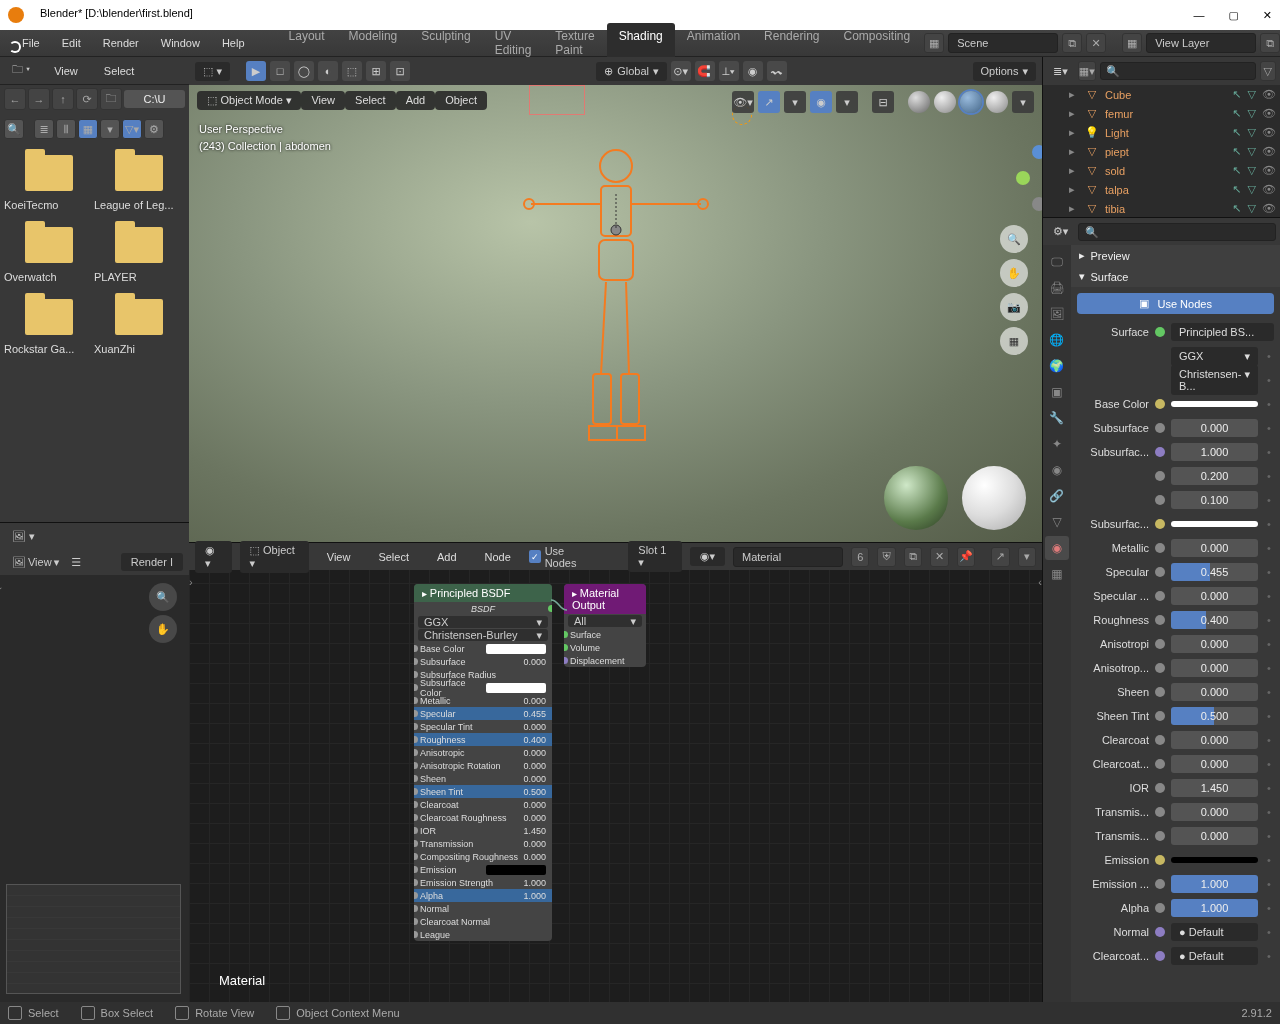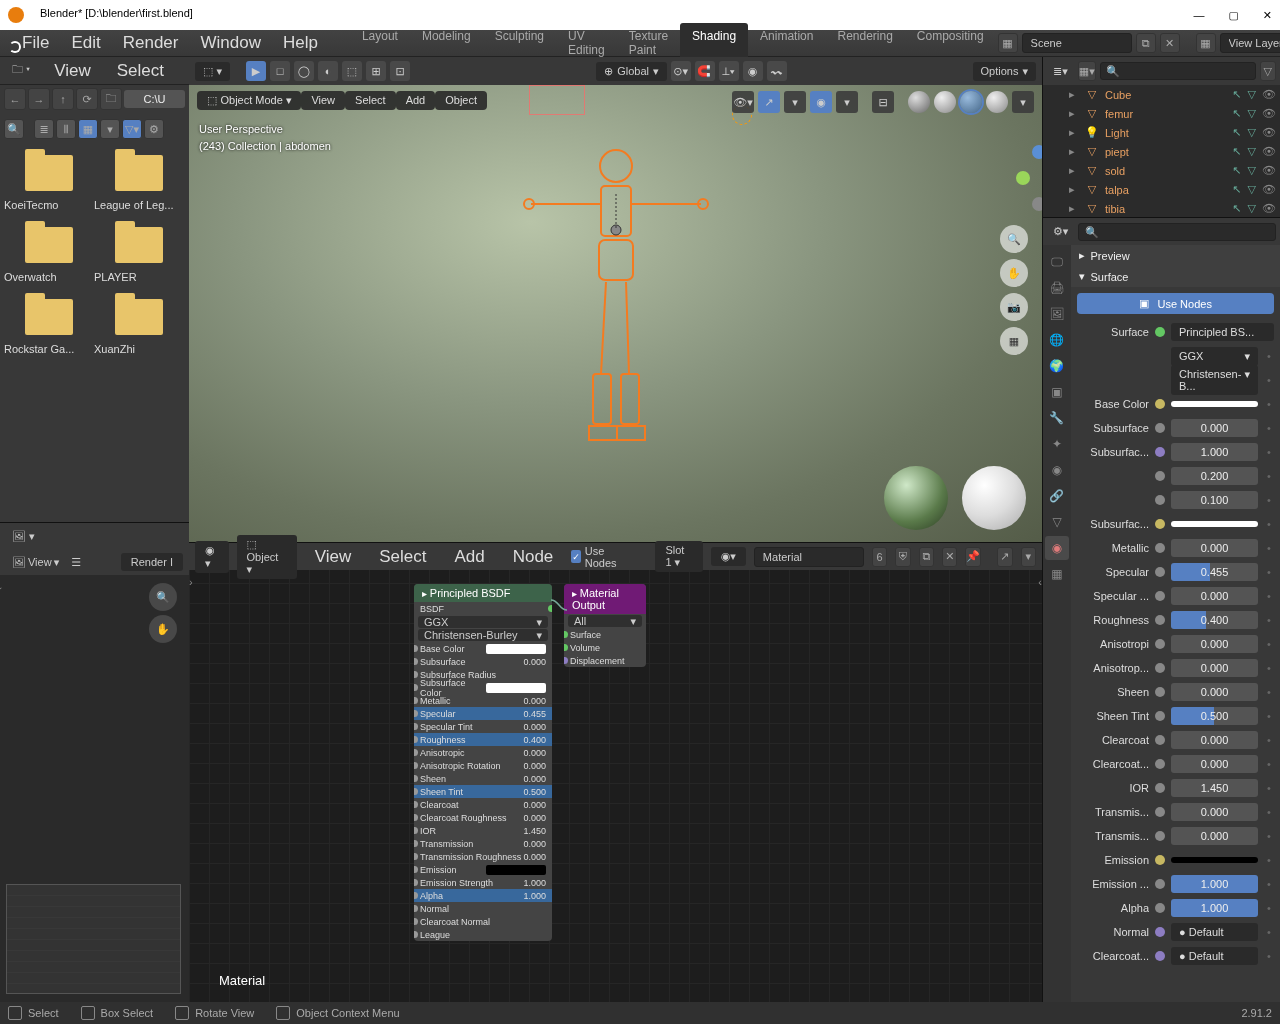"File" .menuitem { font-size: 17px -> 11px }
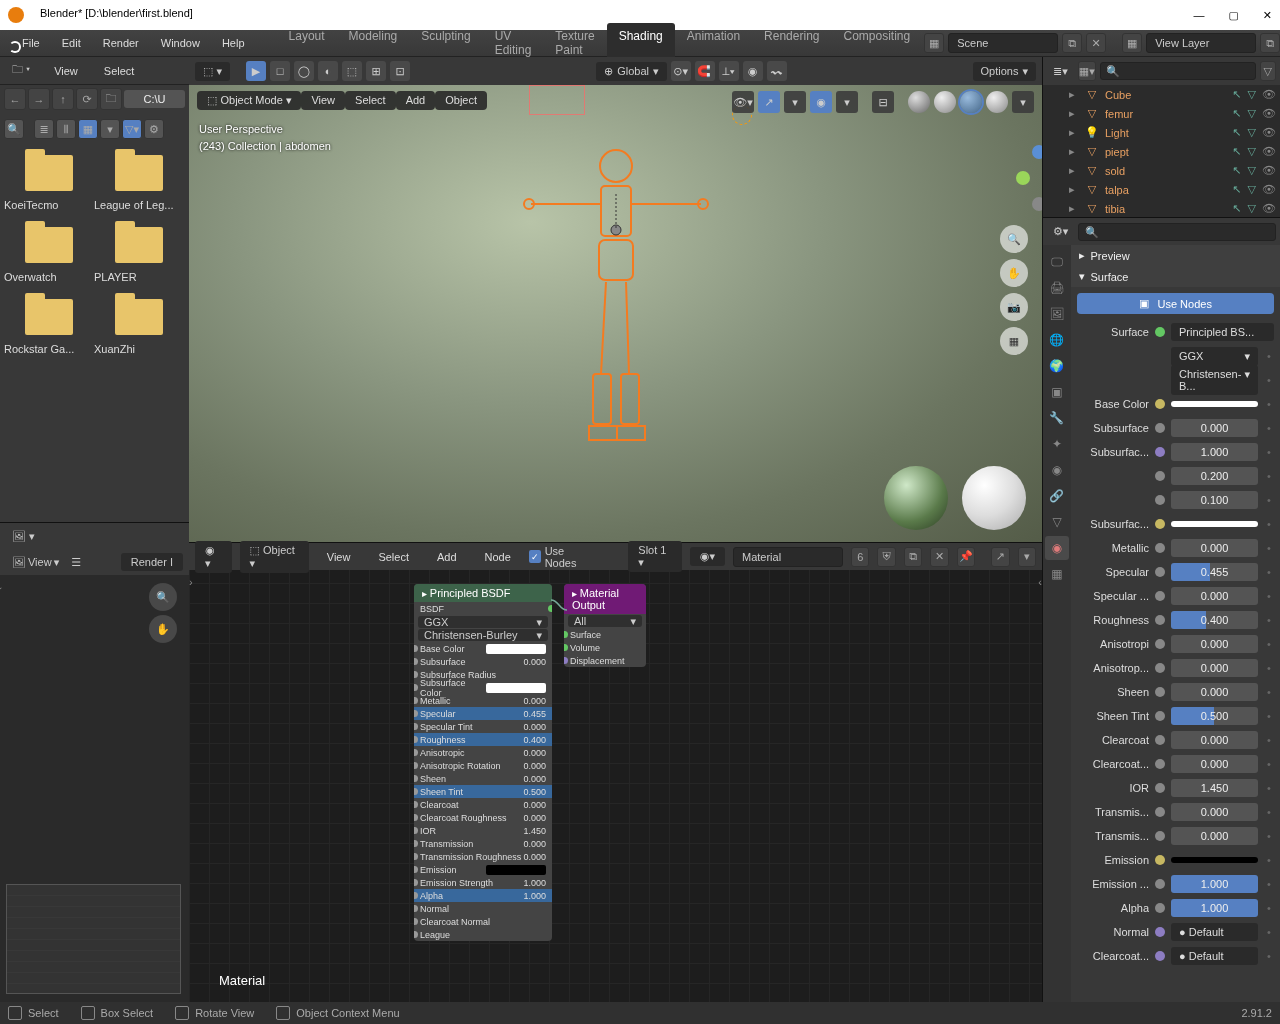"BSDF" div.node-row { font-style: none -> italic; justify-content: flex-start -> center }
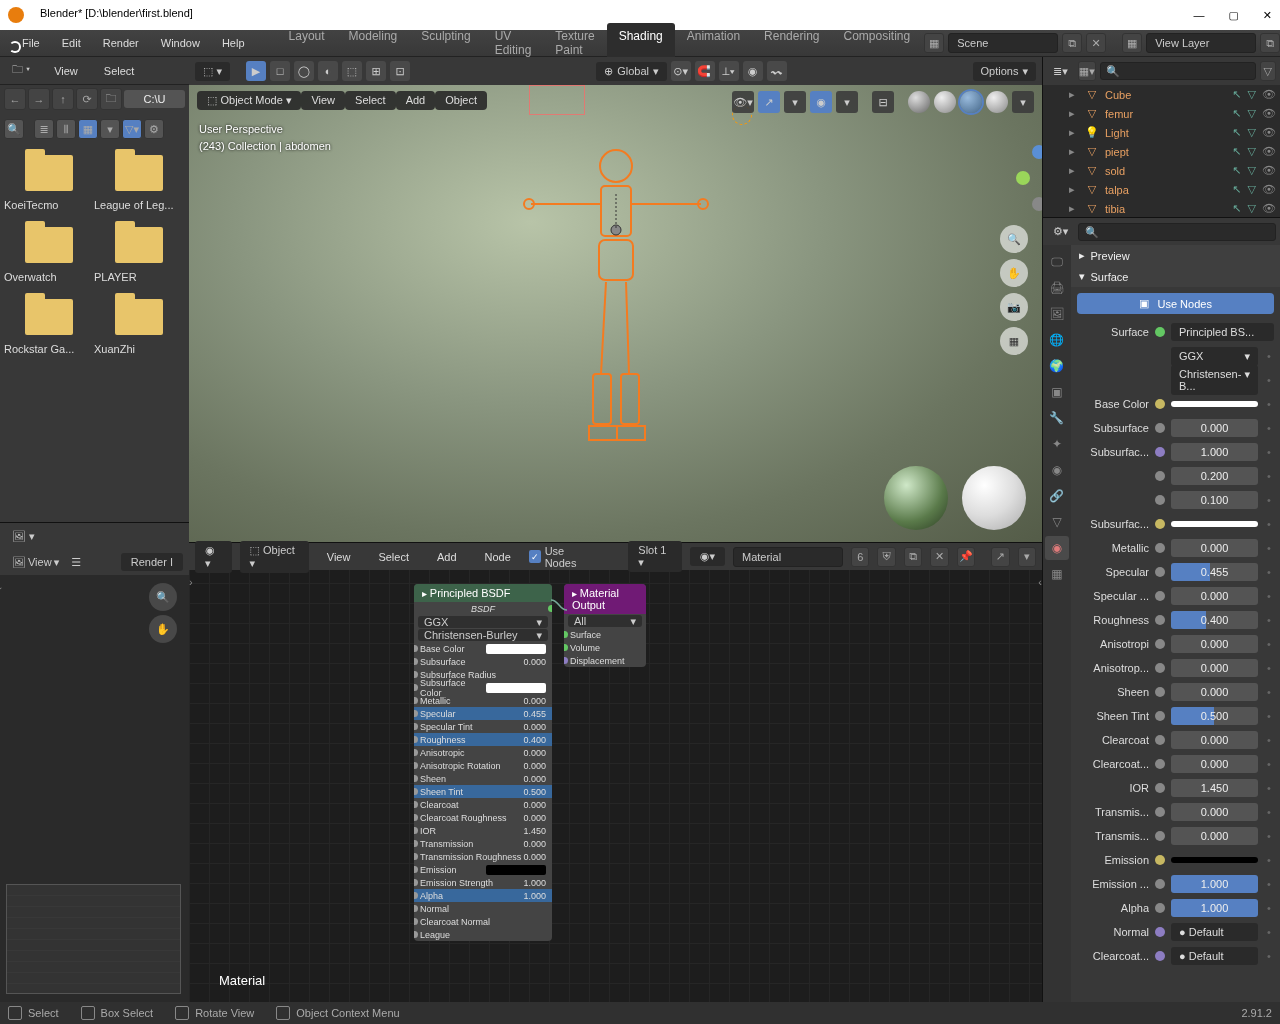"Transmission Roughness" span.lbl { text: Transmission -> Compositing }
